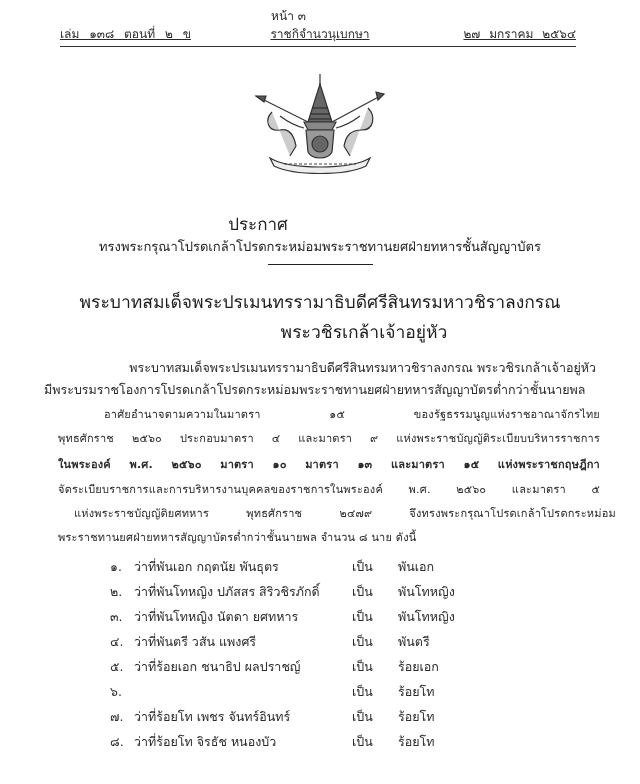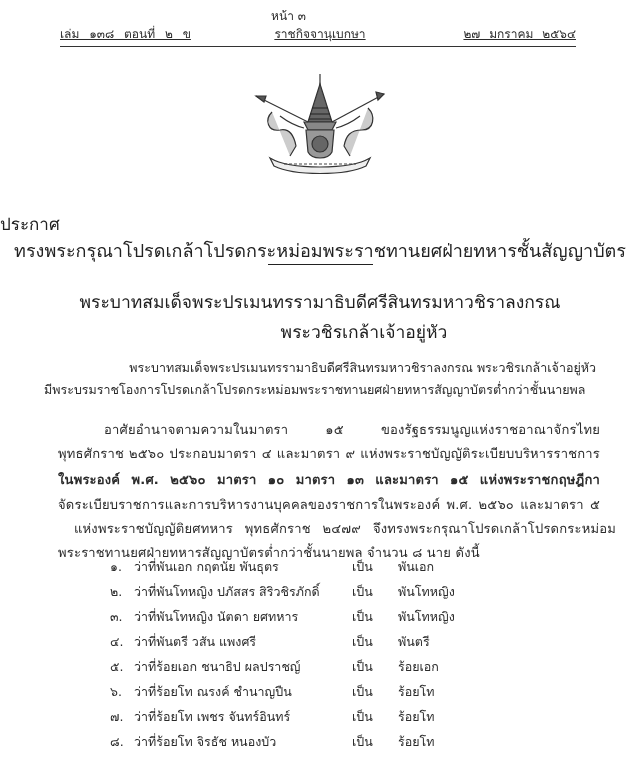"ราชกิจจานุเบกษา" div.abs { text: ราชกิจจานุเบกษา -> ราชกิจำนวนุเบกษา }
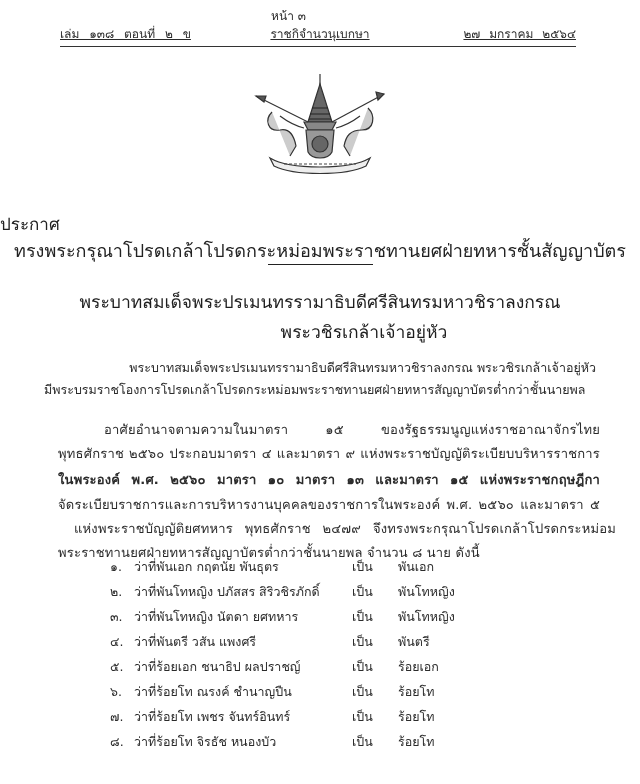"ประกาศ" .title { text-align: none -> center }
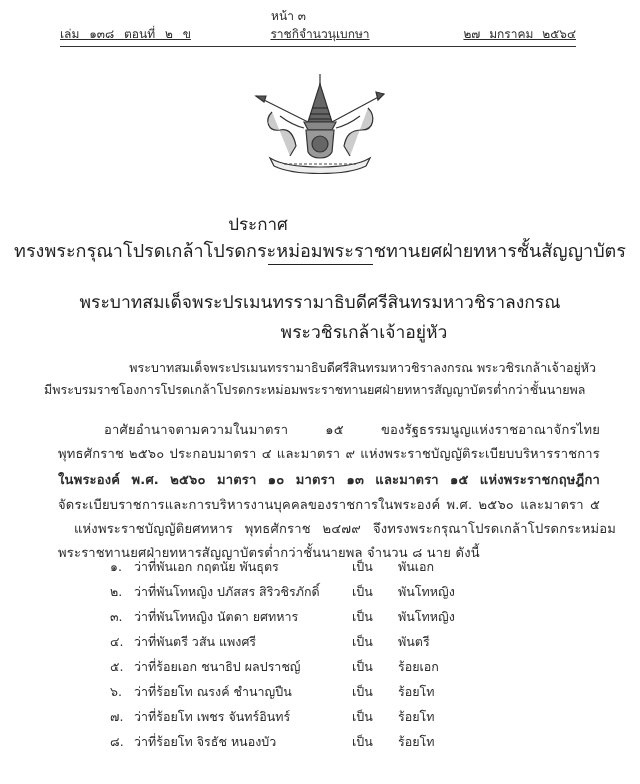"ทรงพระกรุณาโปรดเกล้าโปรดกระหม่อมพระราชทา" .subtitle { font-size: 18px -> 13px }
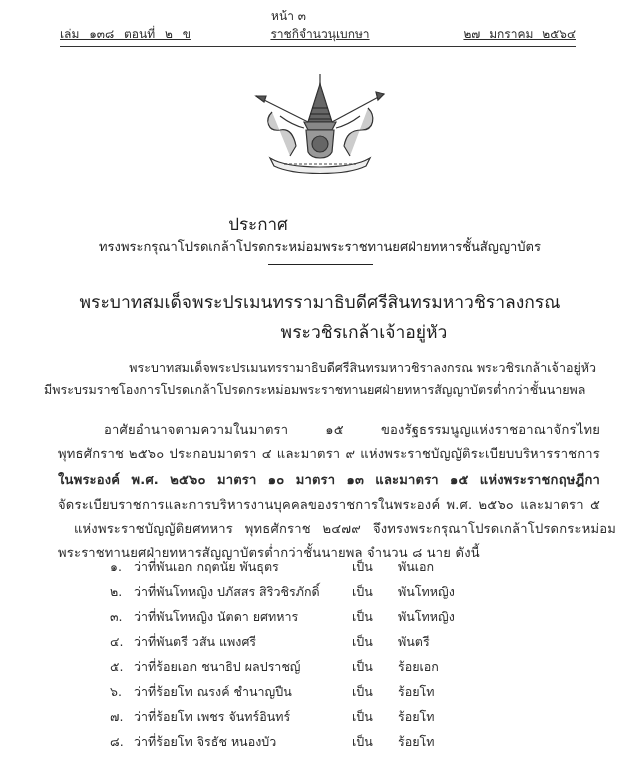"อาศัยอำนาจตามความในมาตรา ๑๕" .mono { font-size: 13px -> 11px; margin-top: 14px -> none }
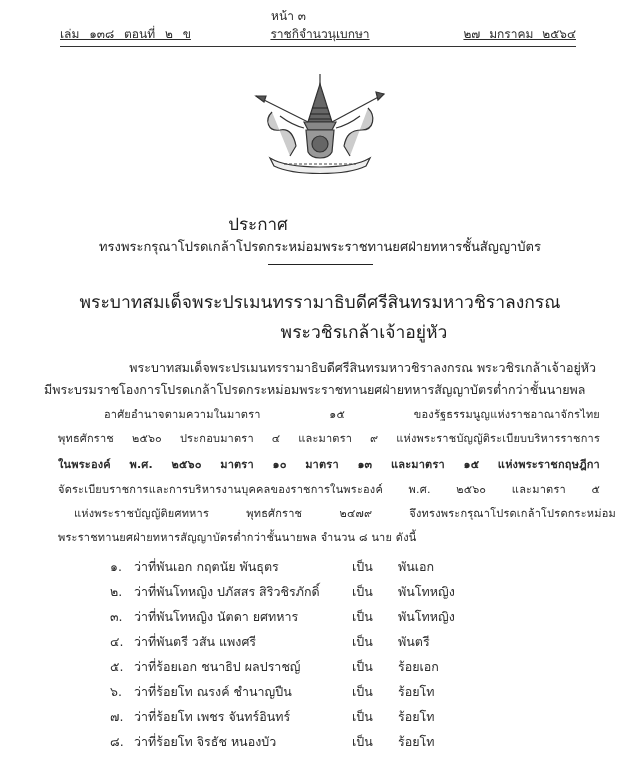"ว่าที่ร้อยโท ณรงค์ ชำนาญปืน" span.name { html: <span>ว่าที่ร้อยโท ณรงค์ ชำนาญปืน</span> -> none }
